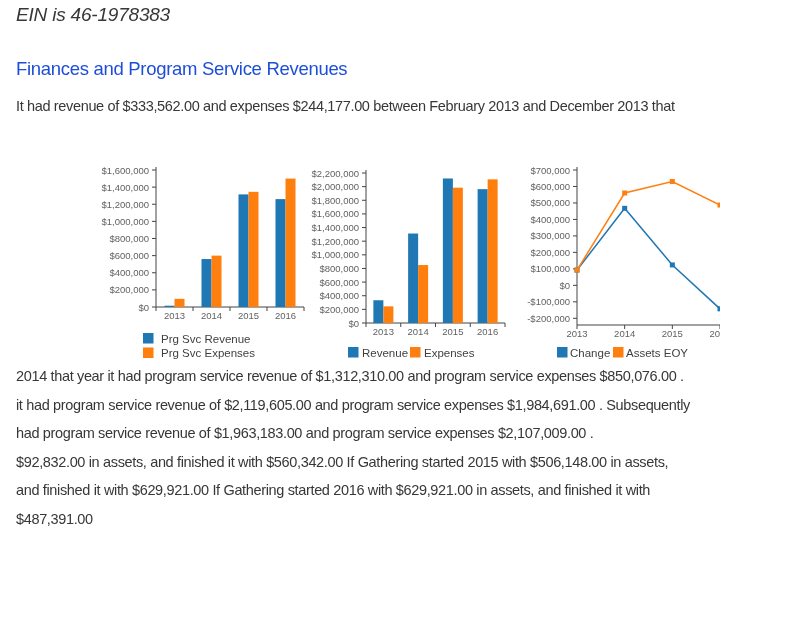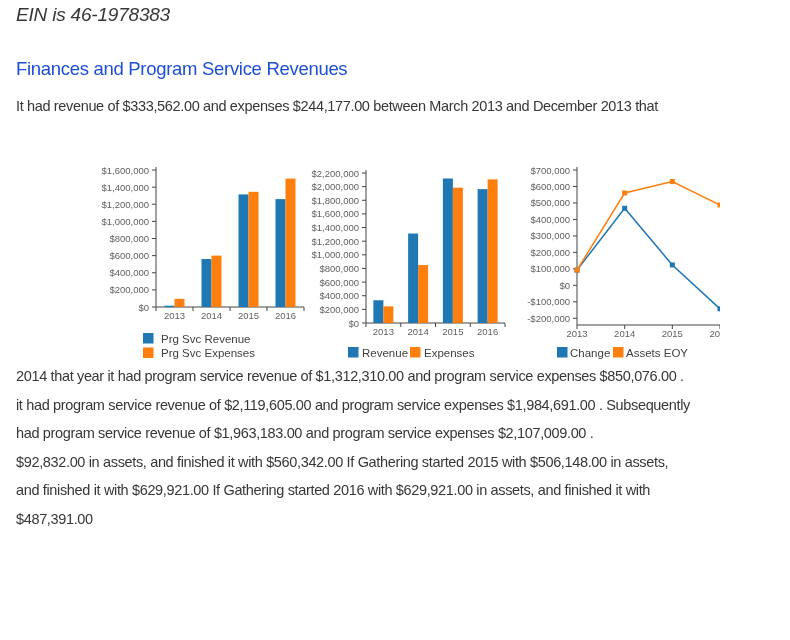"It had revenue of $333,562.00" div.tline { text: March -> February }
